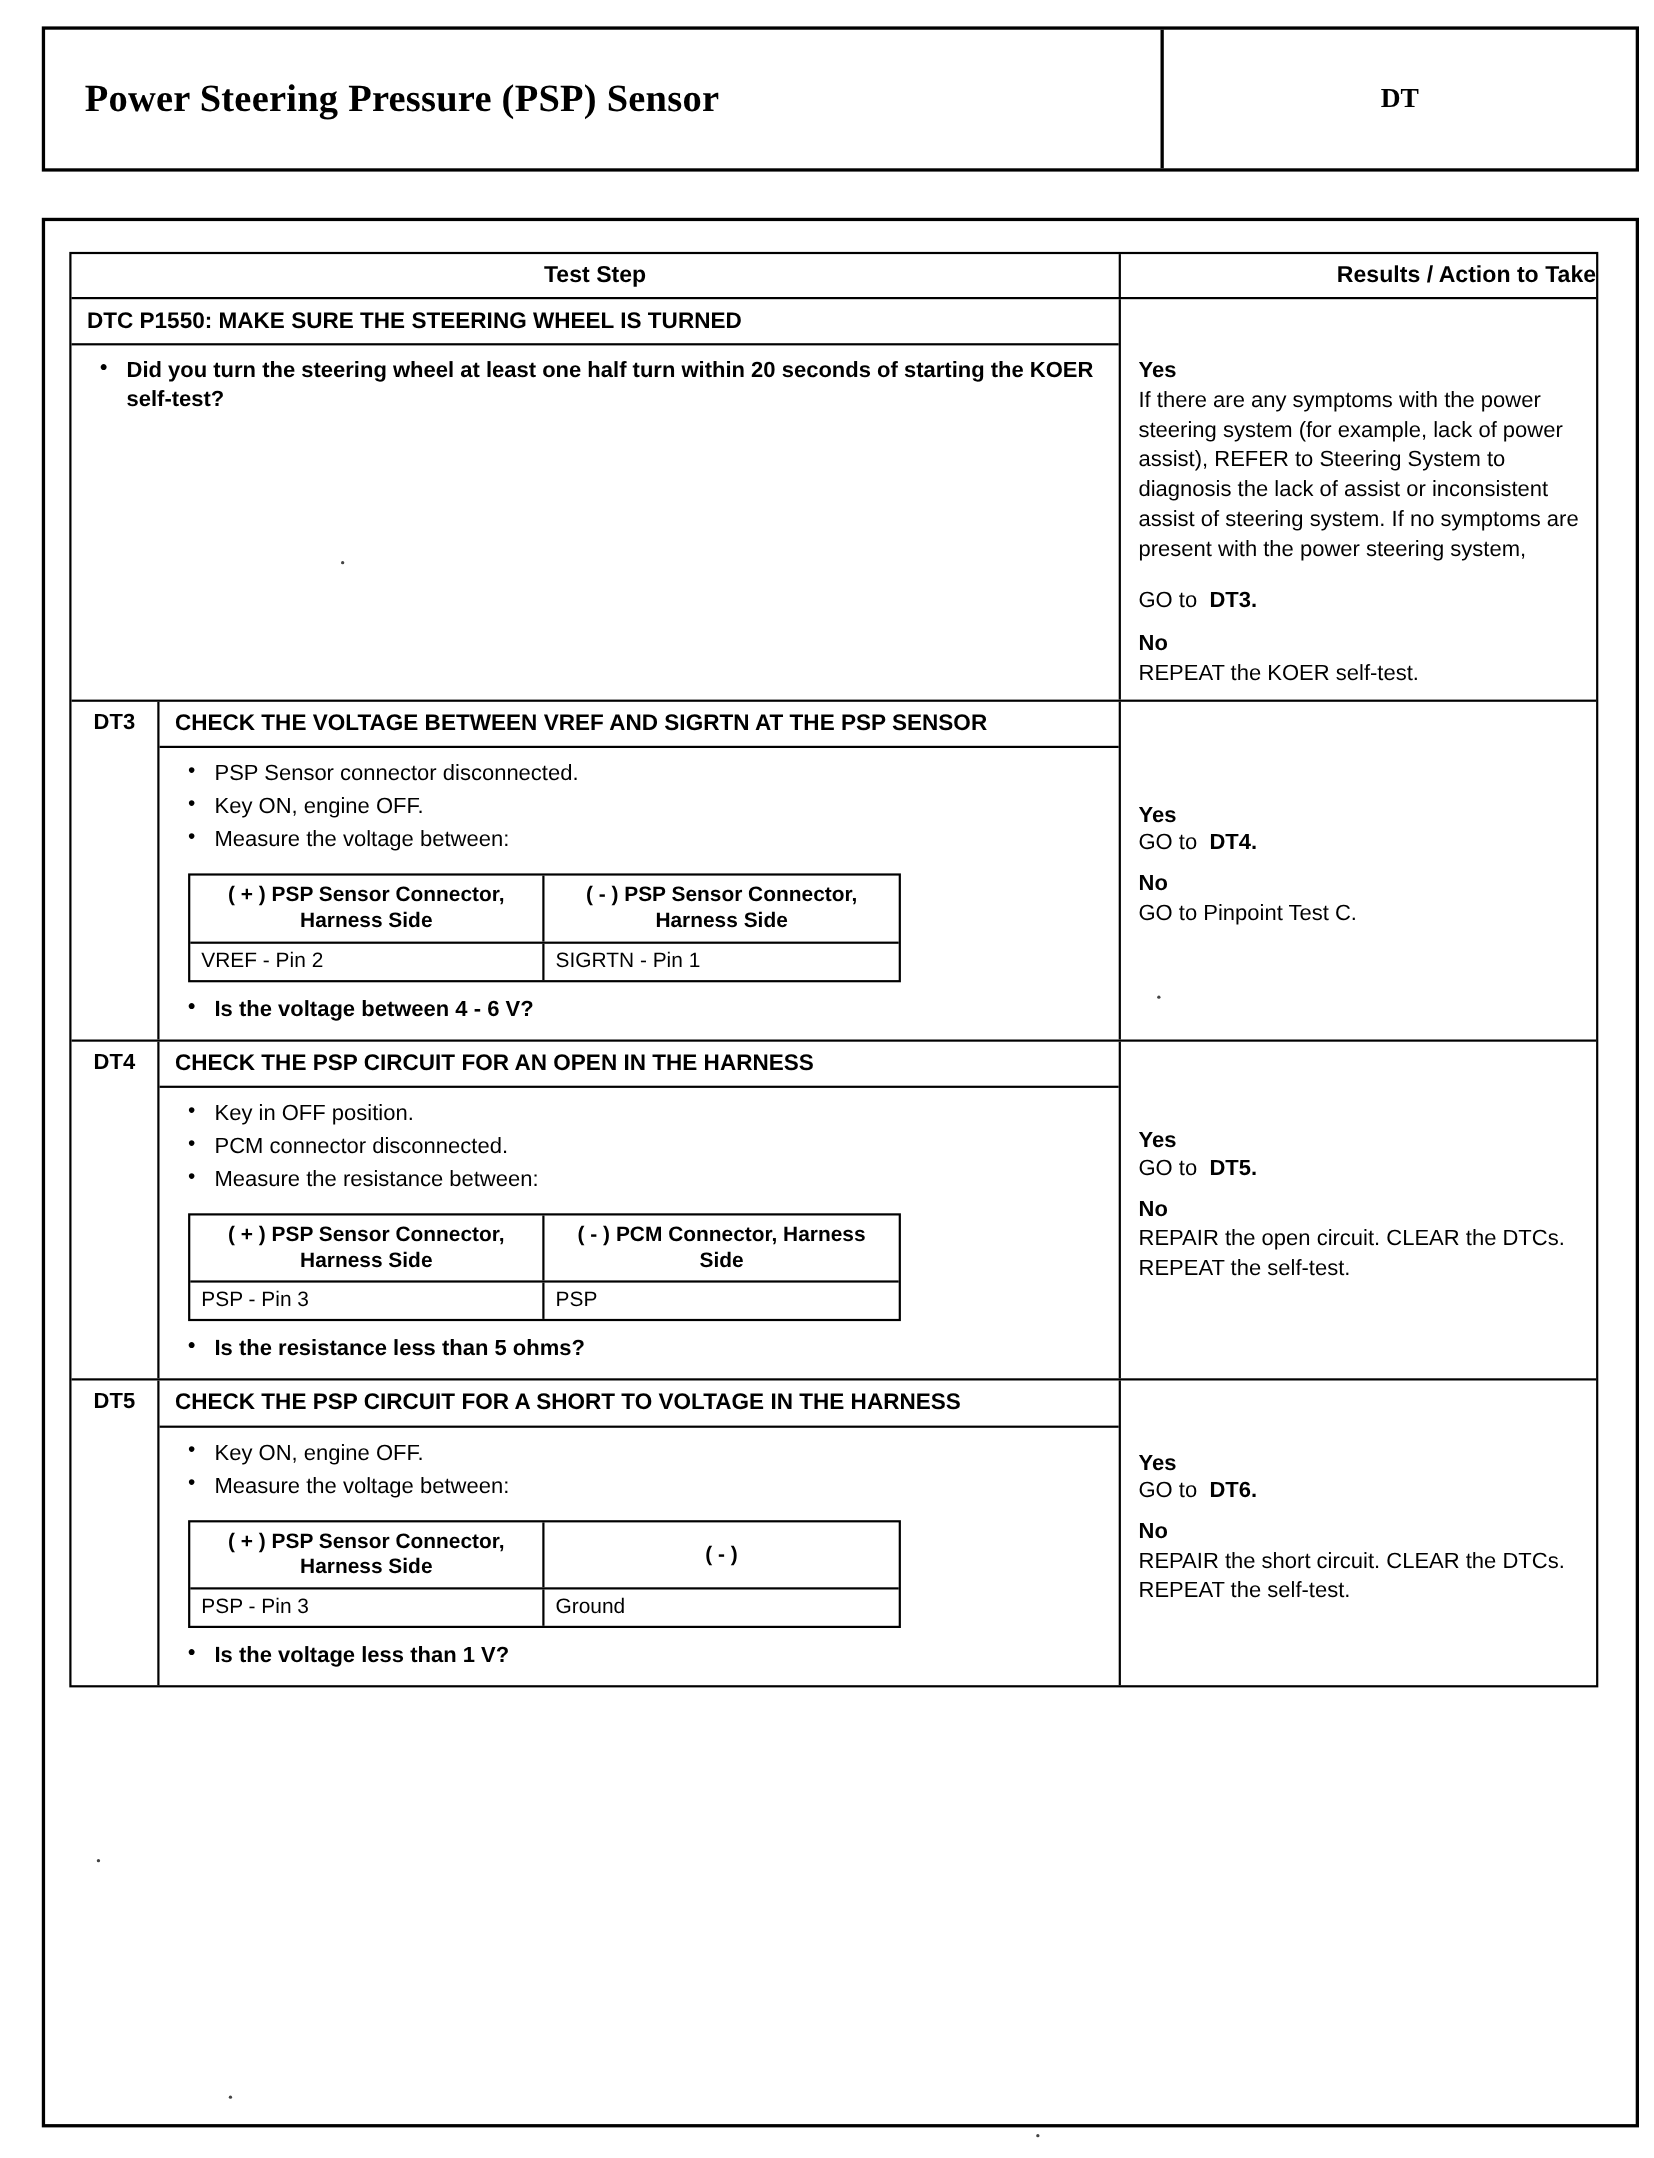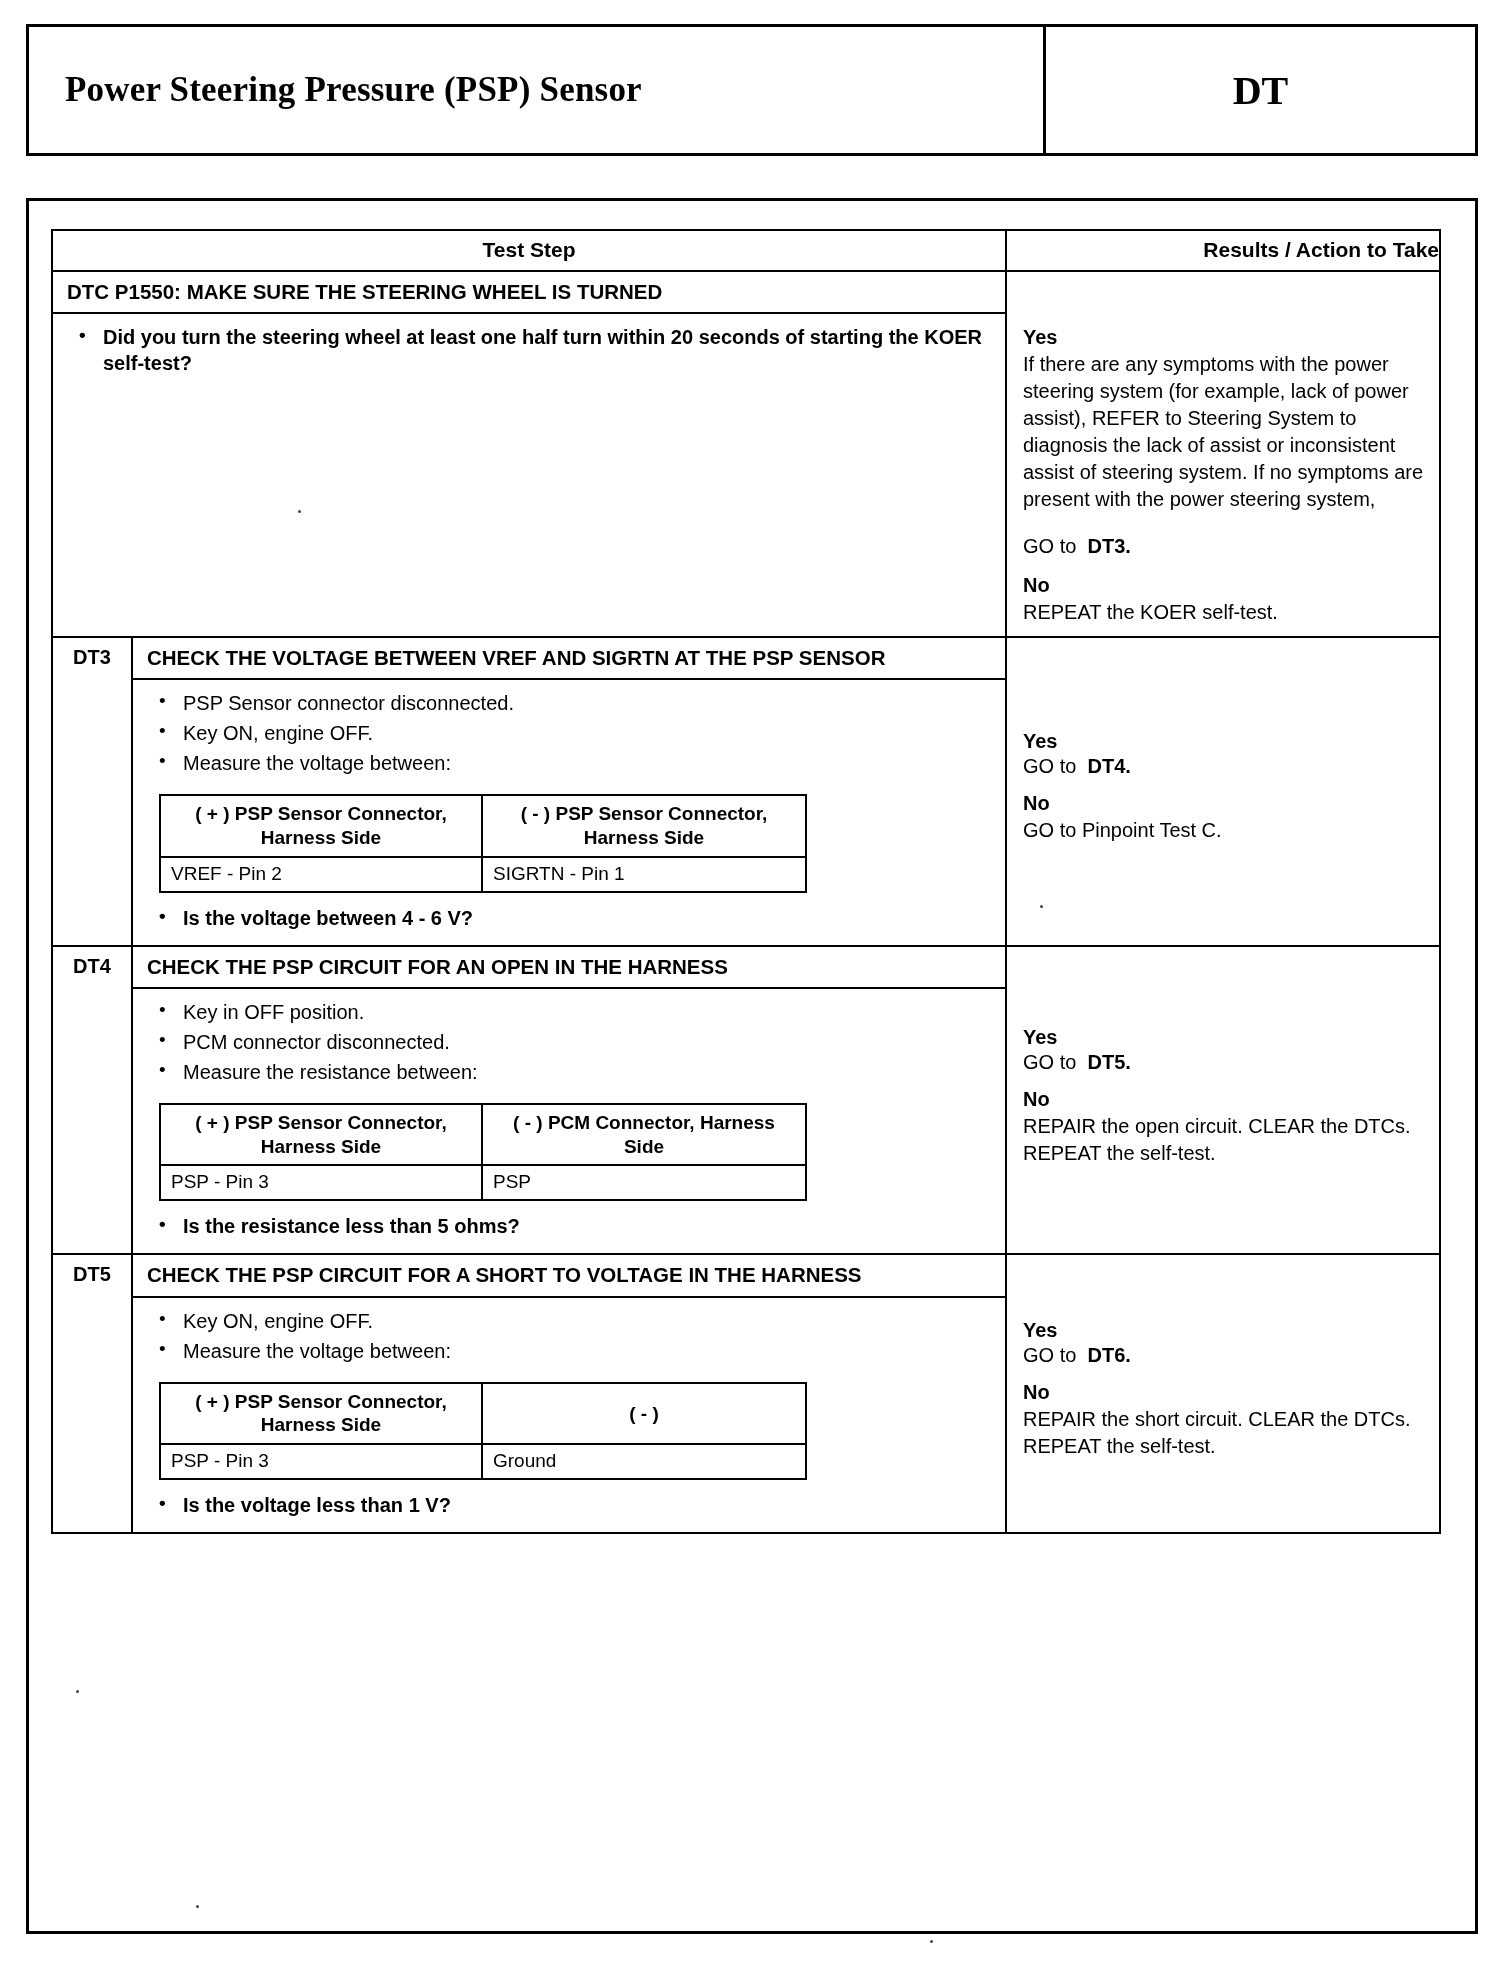"Power Steering Pressure (PSP) Sensor" .page { left: 0 -> 12px }
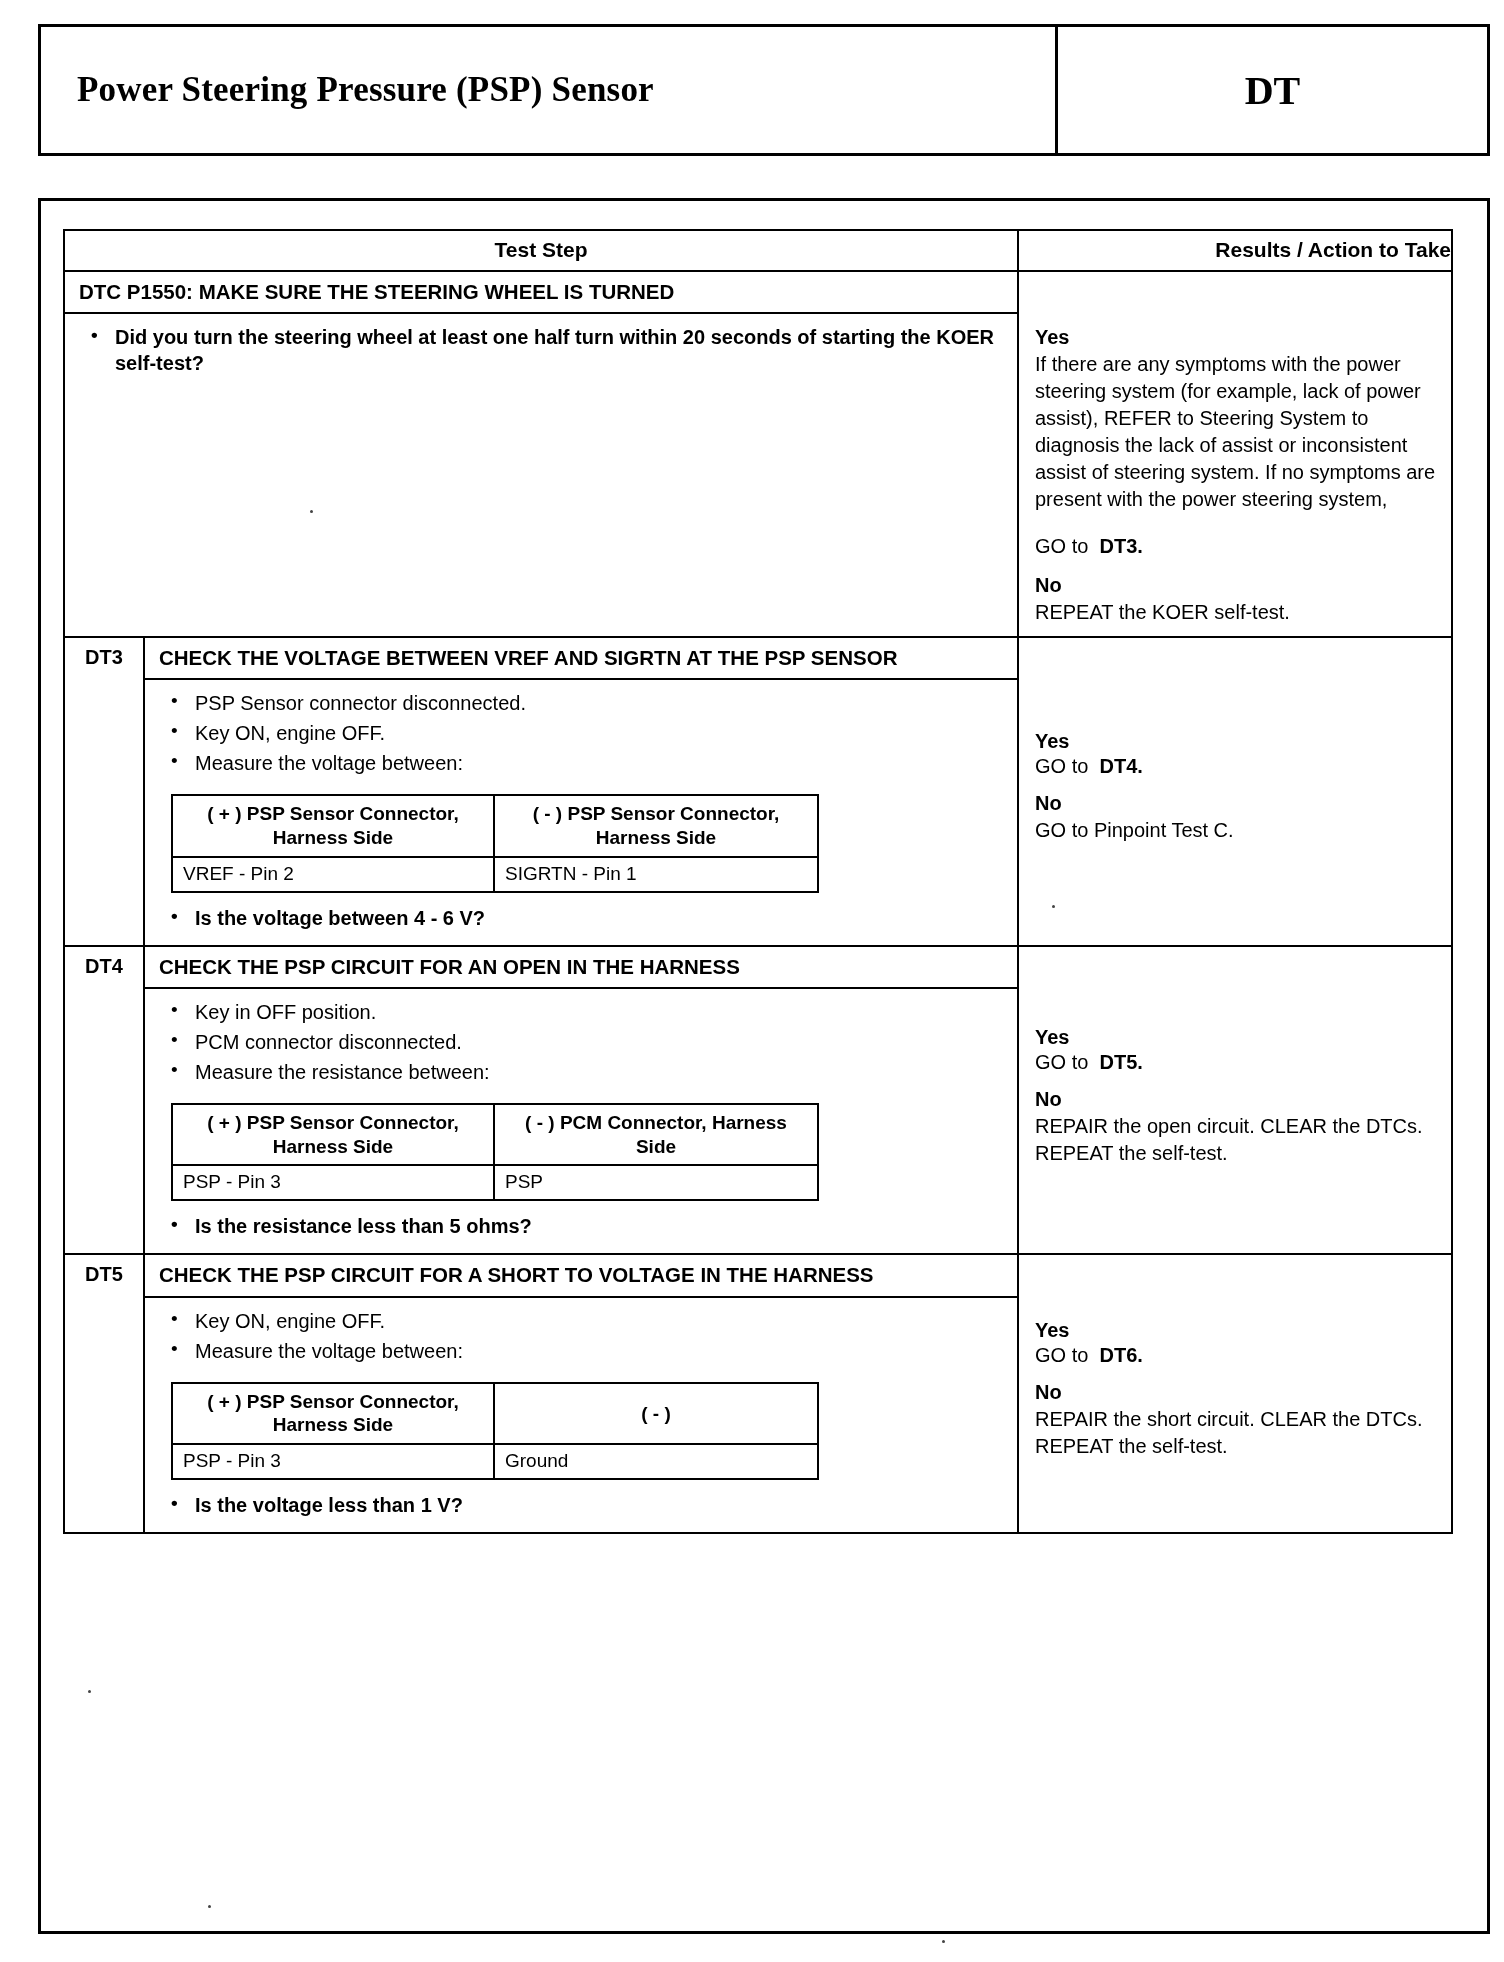"DT" .header-code { font-size: 40px -> 25px }
